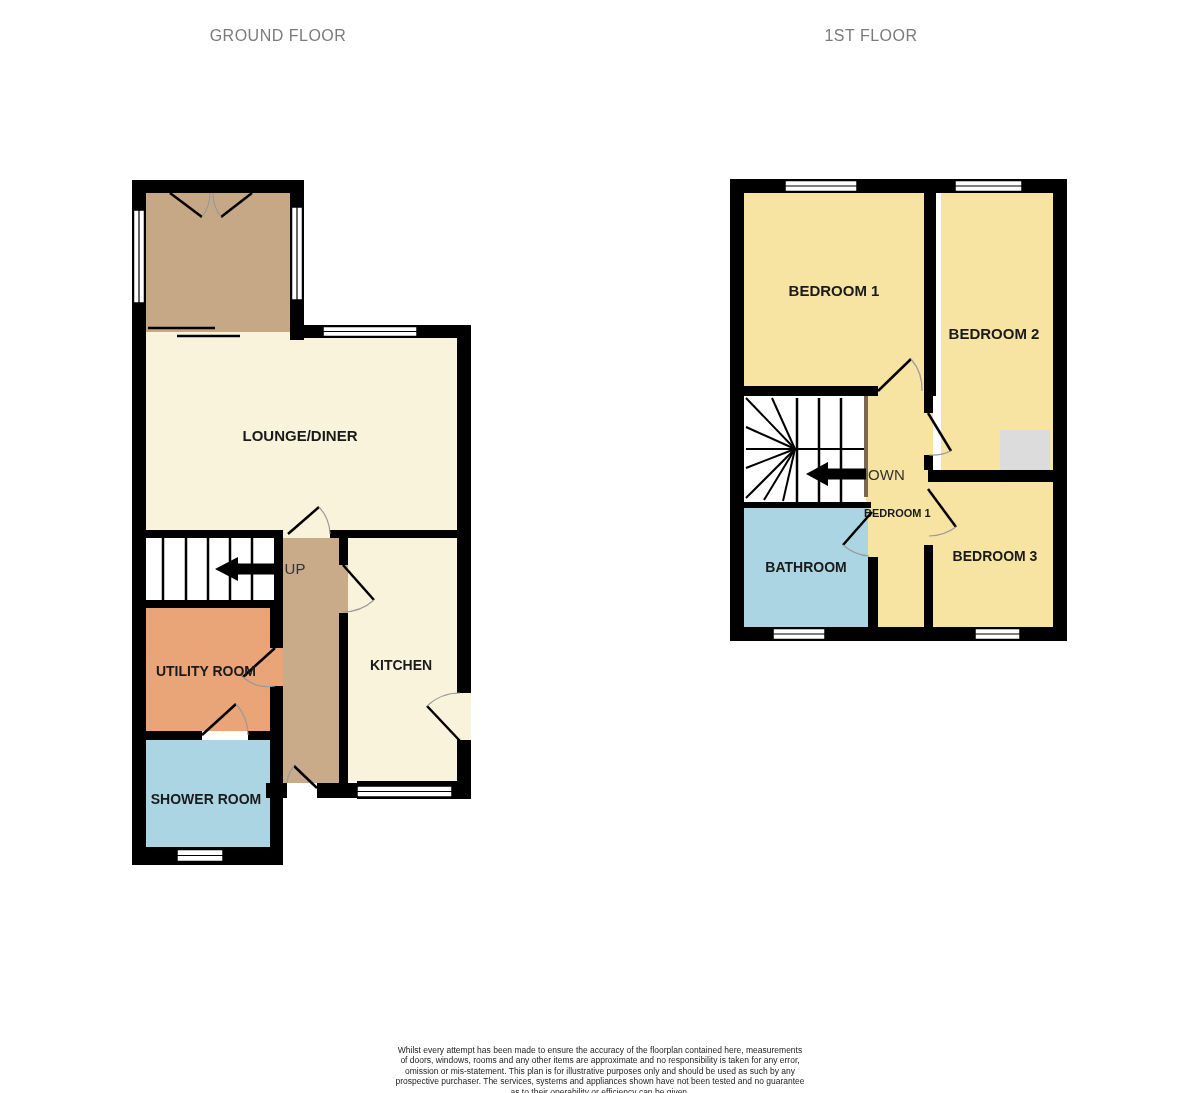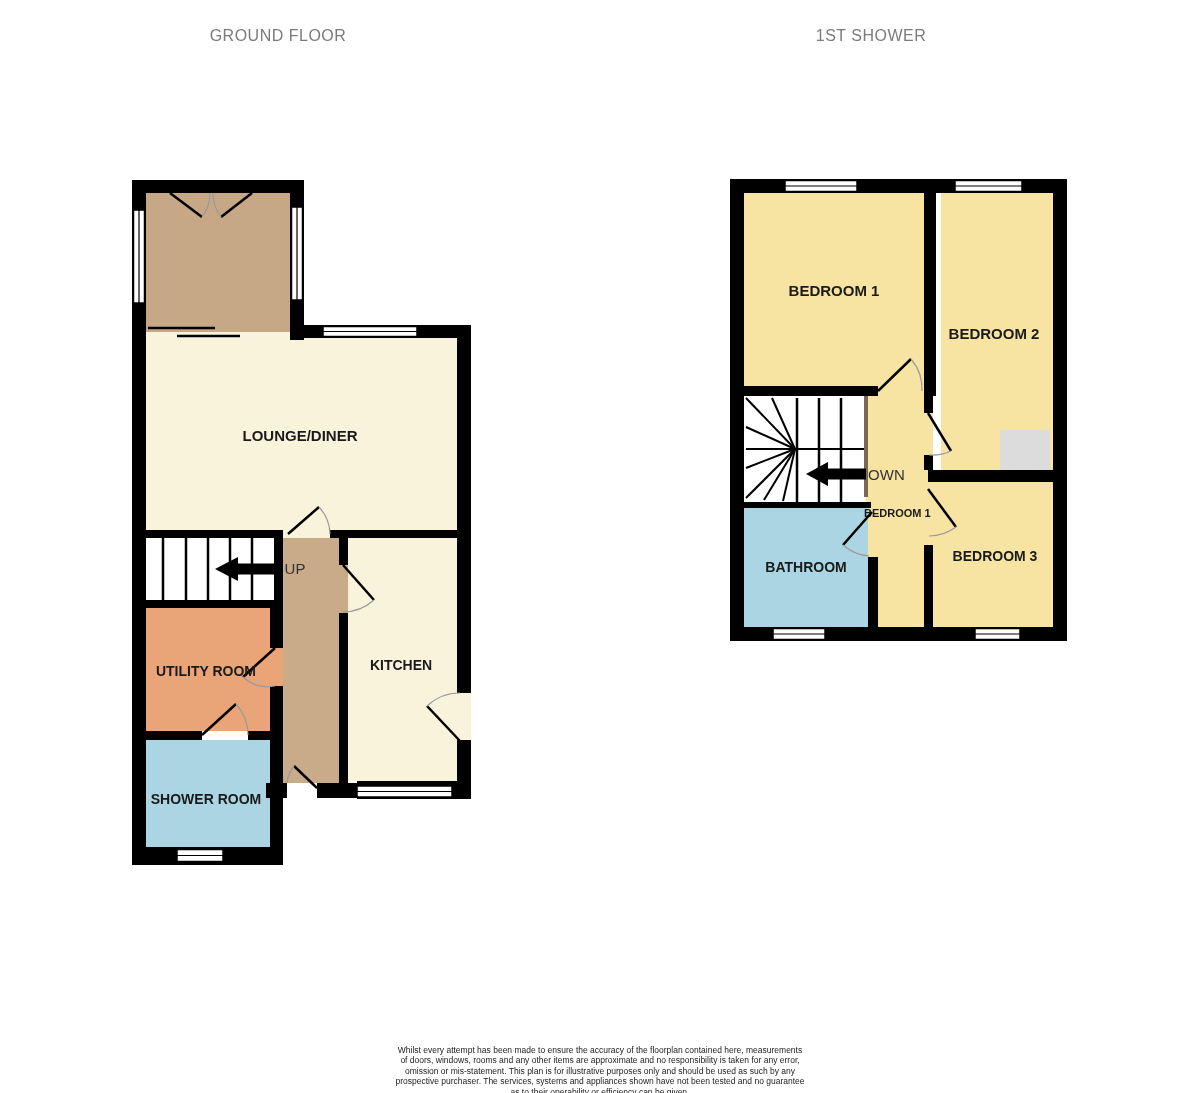"1ST SHOWER" div.floor-title { text: SHOWER -> FLOOR }
